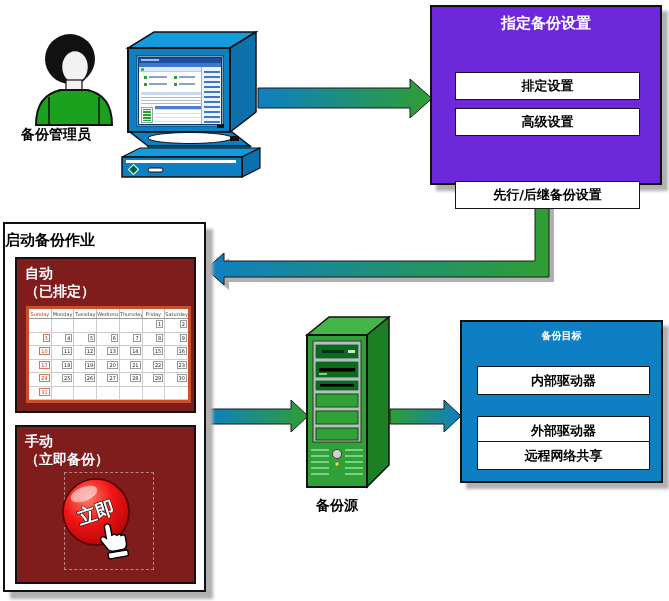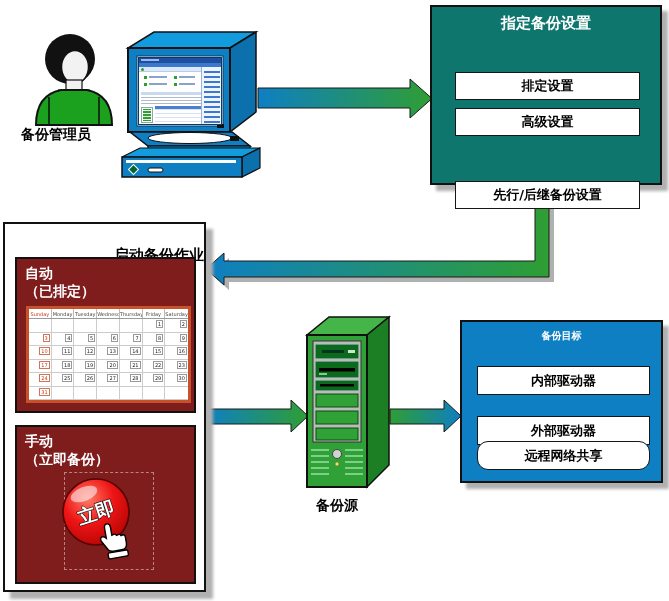"指定备份设置" .settings-panel { background: #0f766e -> #6d28d9 }
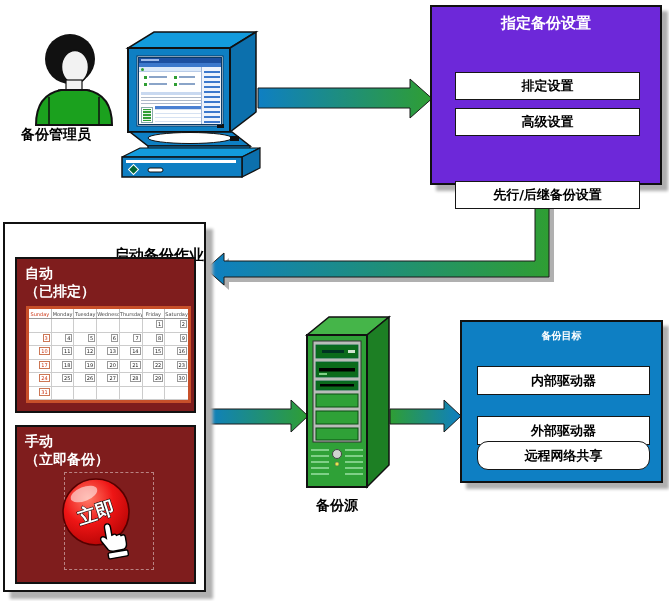"启动备份作业" .start-panel .panel-title { padding-top: 22px -> 7px; text-align: right -> left }
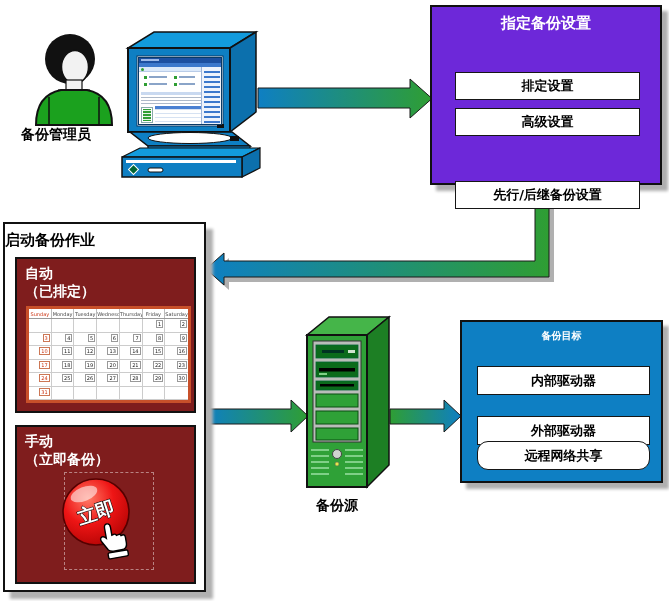"远程网络共享" div.white-item { border-radius: 11px -> none }
